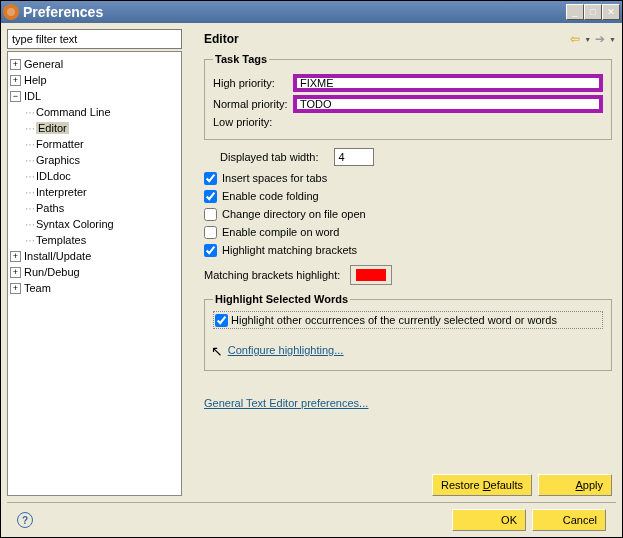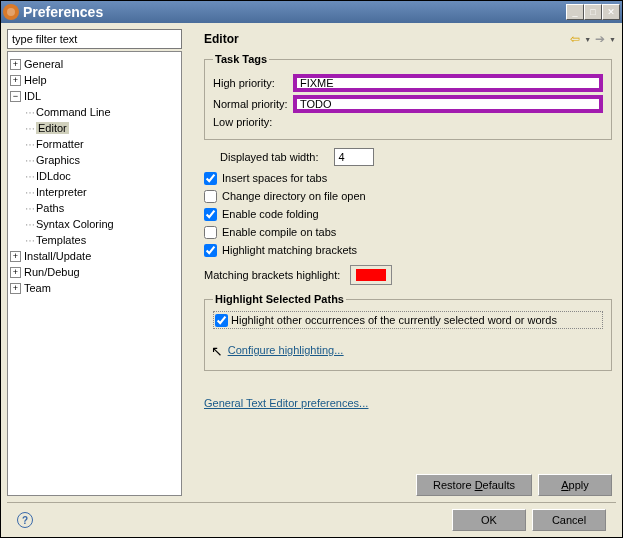"Change directory on file open" div.check-row { order: before "Enable code folding" -> after "Enable code folding" }
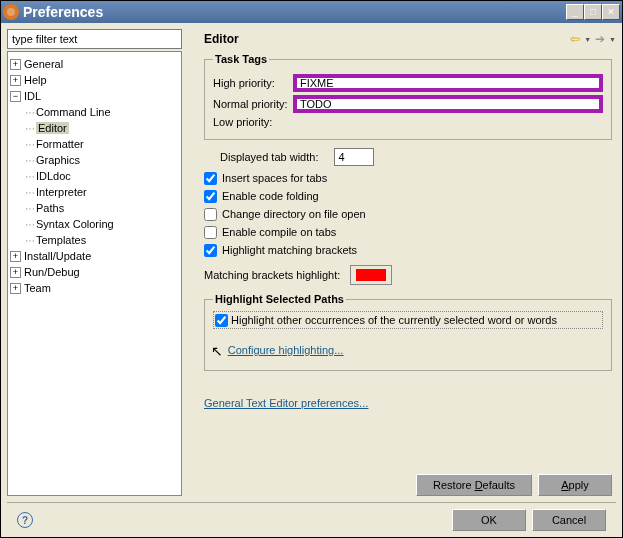"Enable compile on tabs" span { text: tabs -> word }
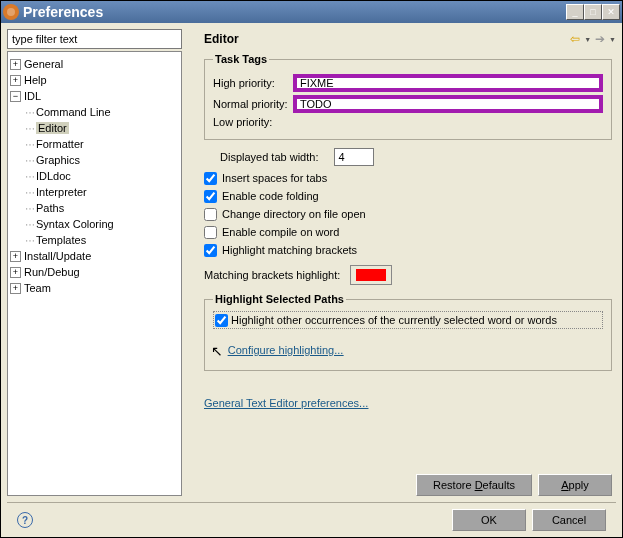"Highlight Selected Paths" legend.fieldset-legend { text: Paths -> Words }
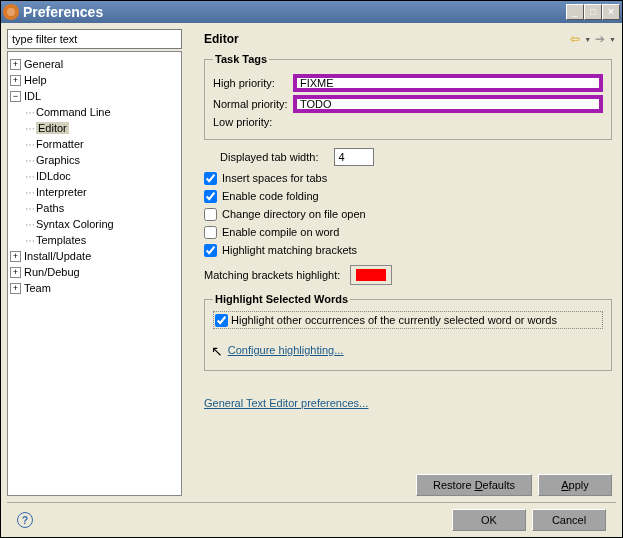"Restore Defaults" .btn { background: #a3a3a3 -> #fde047; padding: 0 16px -> 0 8px; text-align: none -> right }
